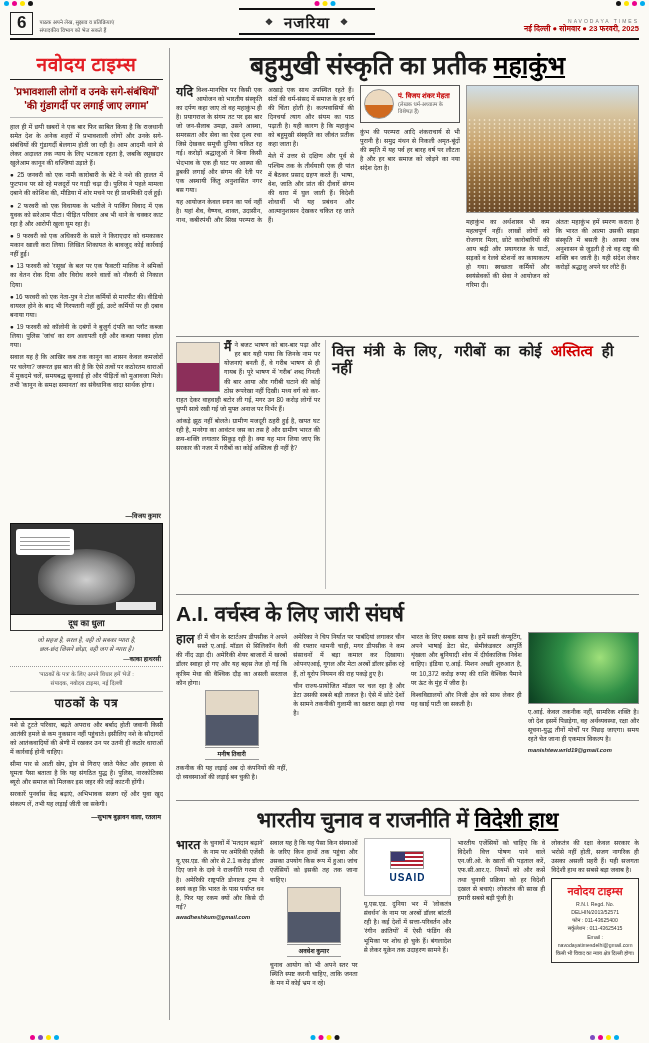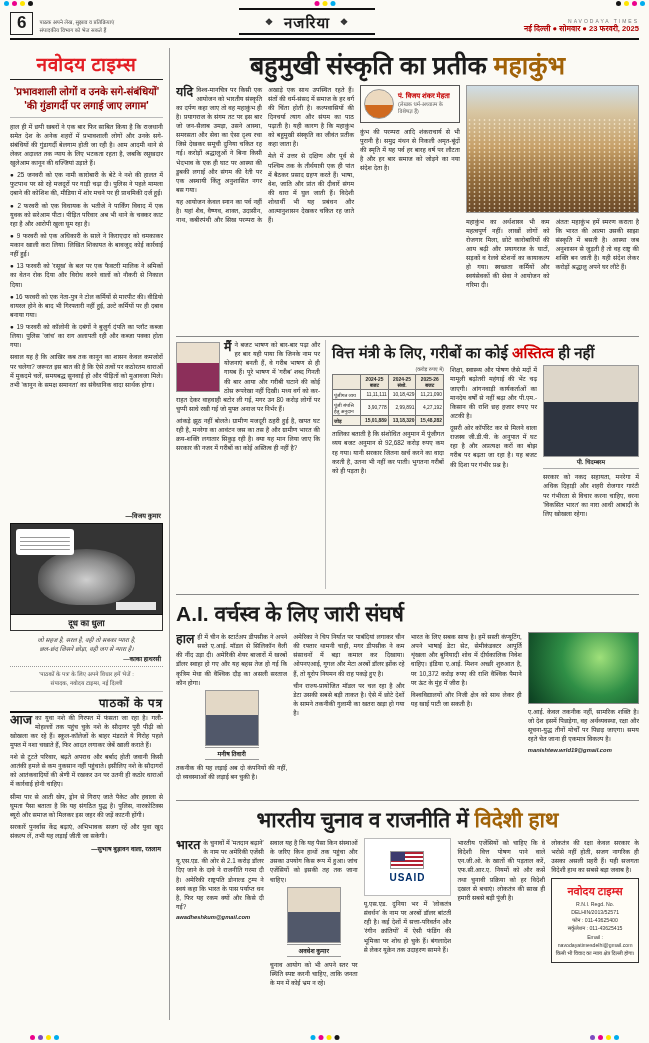"महाकुंभ" .accent-pink { color: #a16207 -> #000000; text-decoration: none -> underline }
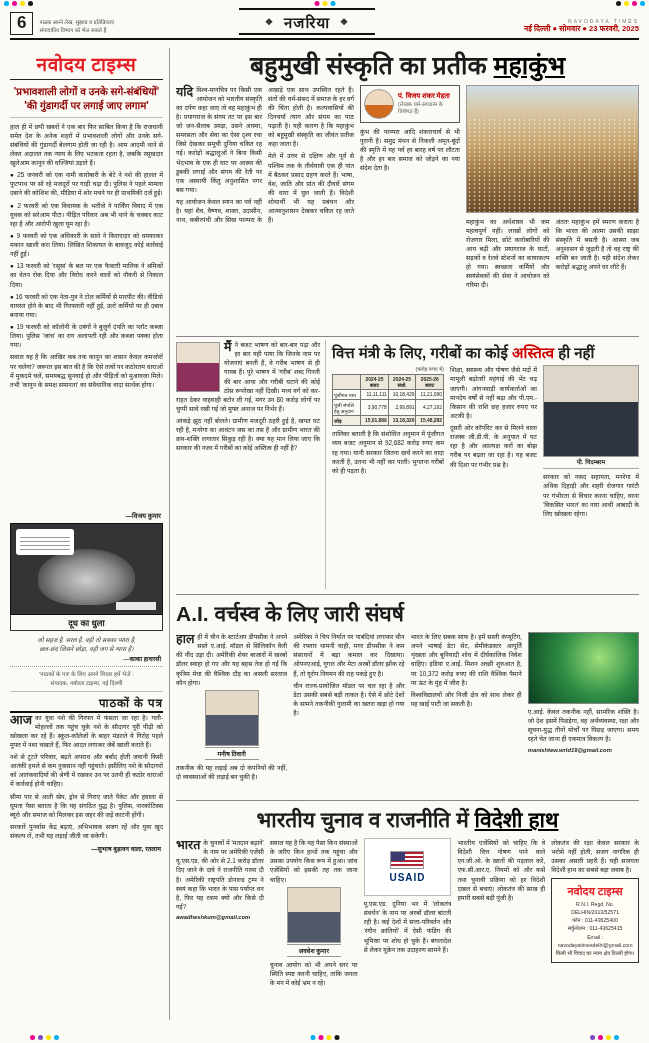"वित्त मंत्री के लिए, गरीबों" .a2-main { flex-direction: column -> row; font-family: none -> Liberation Mono, monospace }
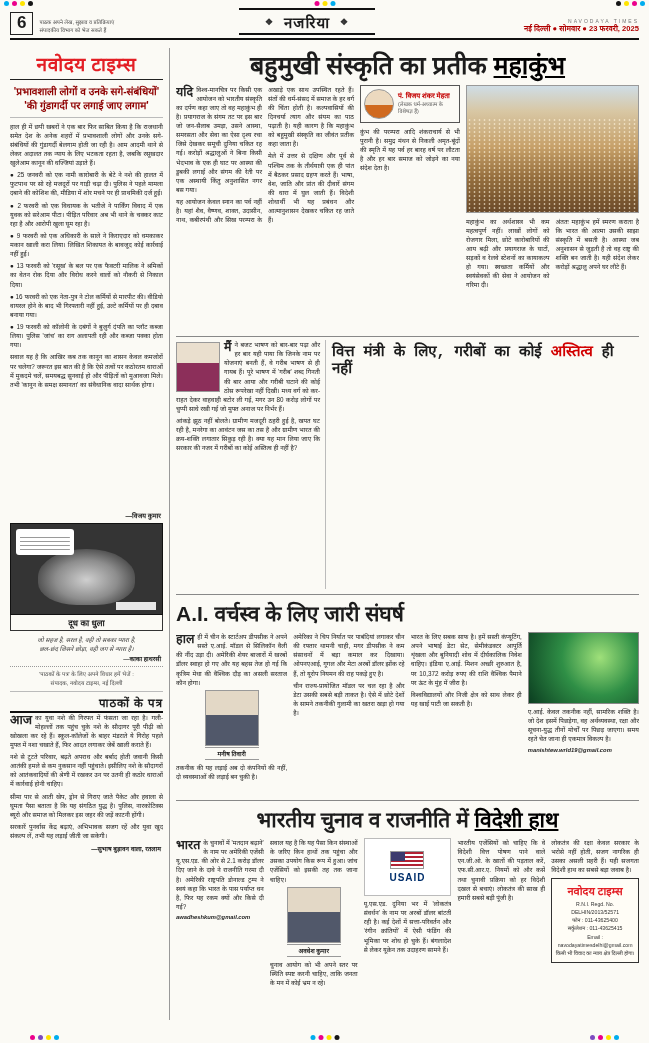"पाठकों के पत्र" .letters-head { padding: 3px 0 1px -> 3px 0 8px; text-align: right -> center }
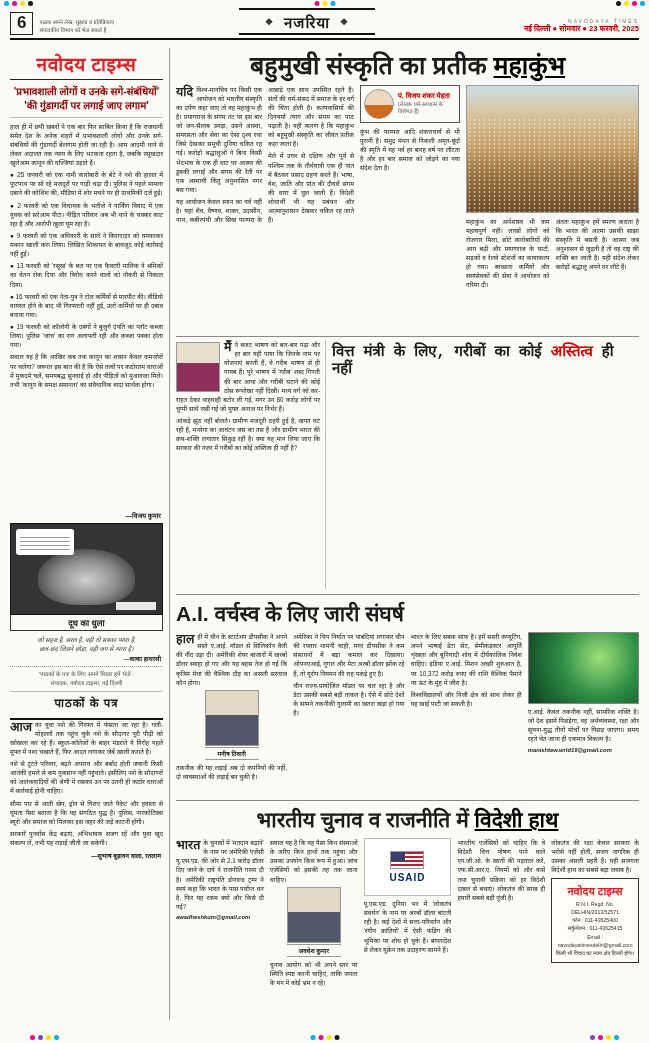"आज" p { html: <p><span>आज</span><span>का युवा नशे की गिरफ्त में फंसता जा रहा है। गली-मोहल्लों तक पहुंच चुके नशे के सौदागर पूरी पीढ़ी को खोखला कर रहे हैं। स्कूल-कॉलेजों के बाहर मंडराते ये गिरोह पहले मुफ्त में नशा चखाते हैं, फिर आदत लगाकर जेबें खाली कराते हैं।</span></p> -> none }
